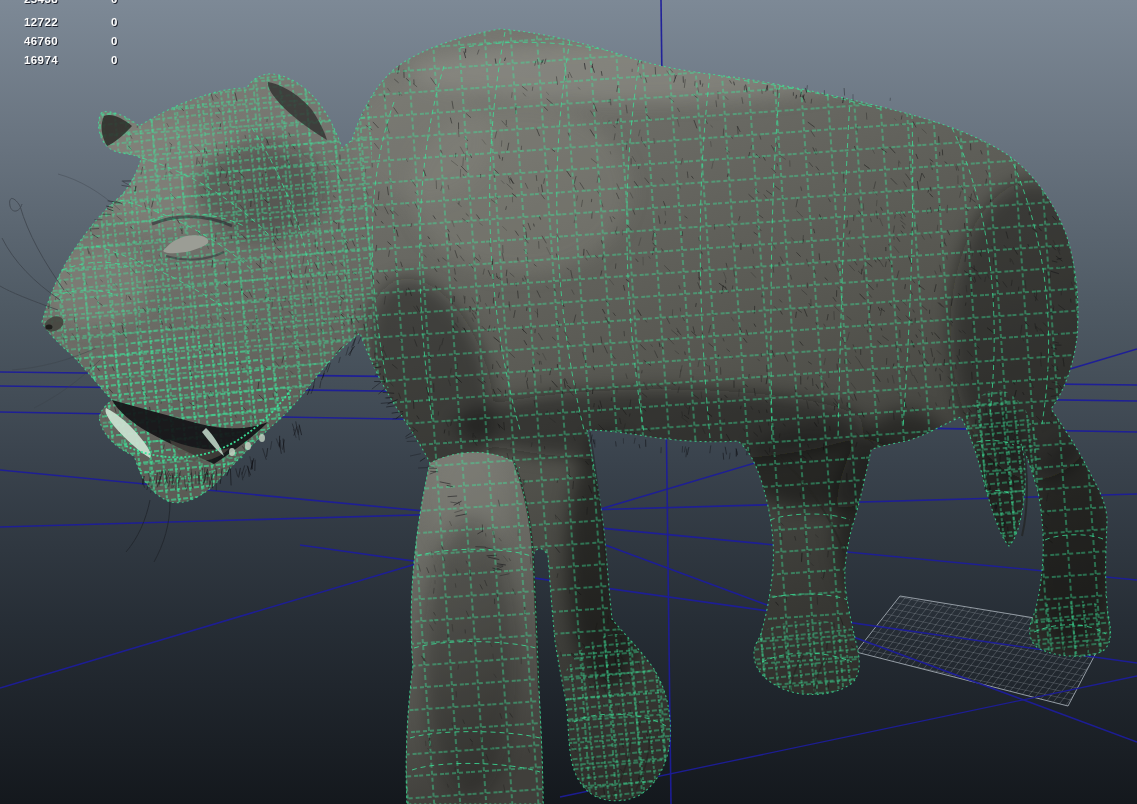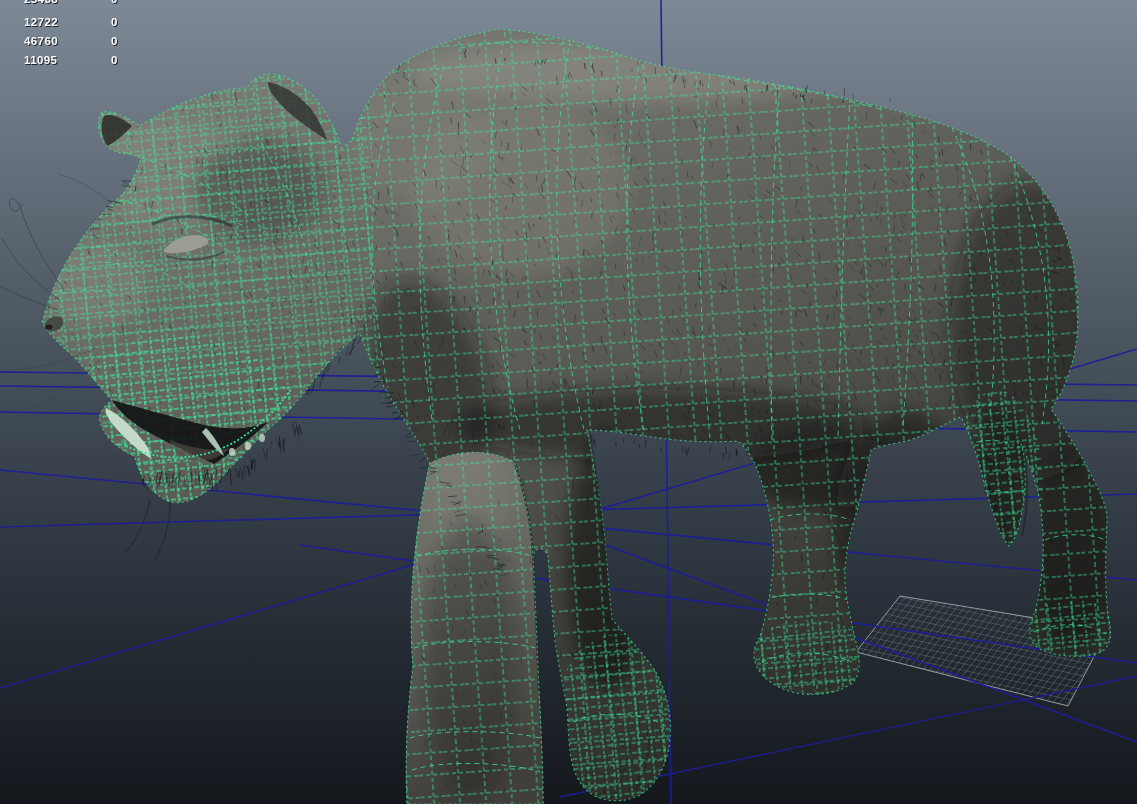"11095" span { text: 11095 -> 16974 }
